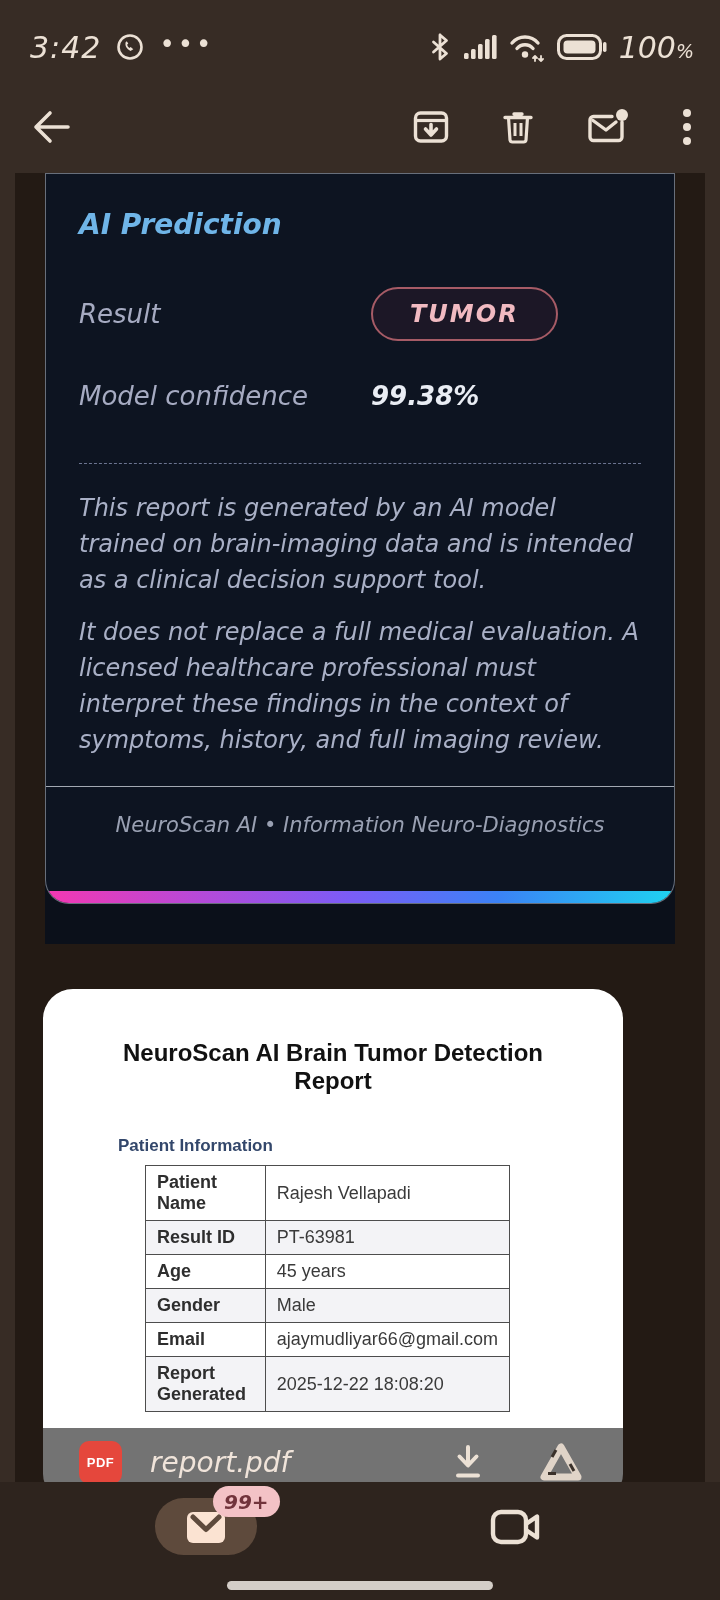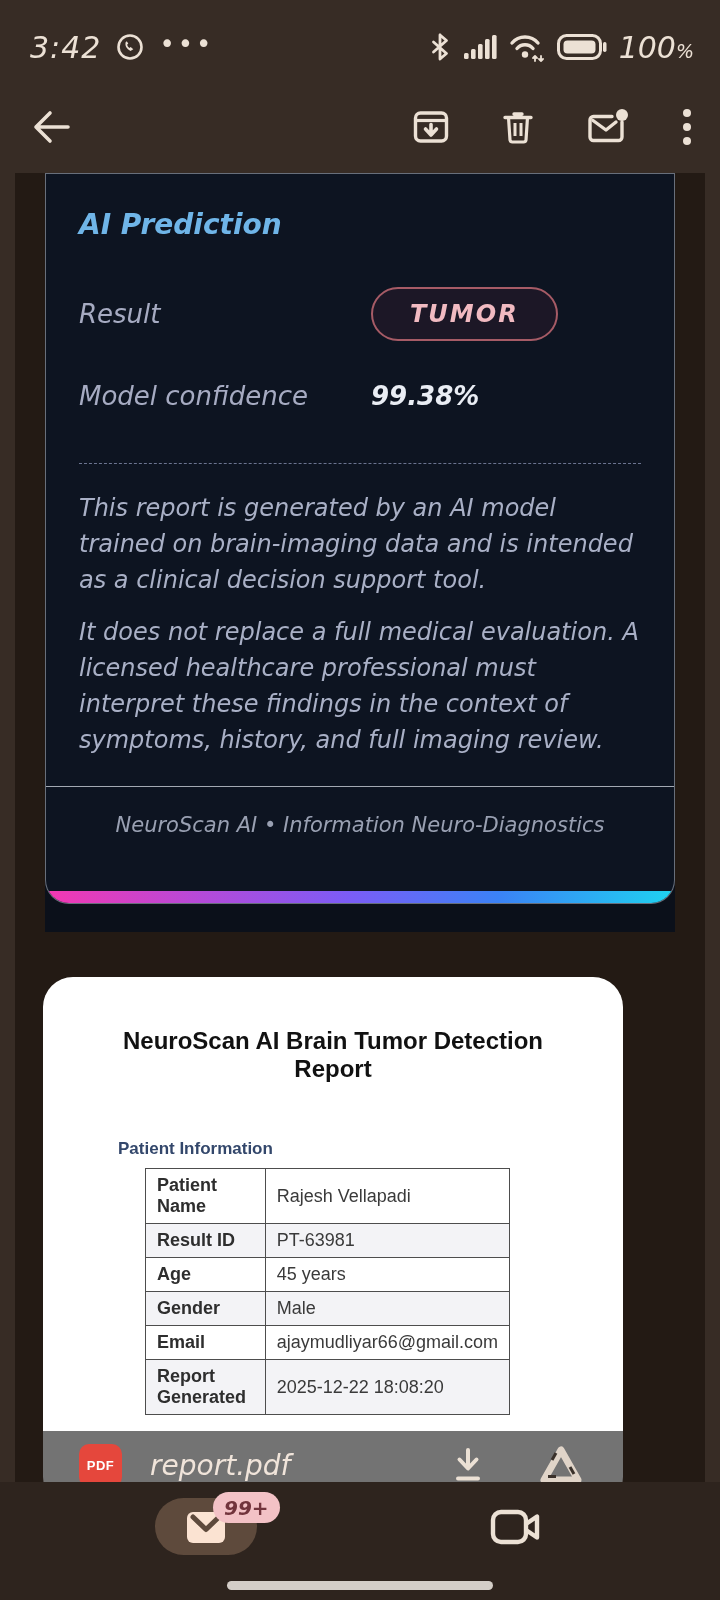"AI Prediction" .email-bodybg { padding-bottom: 28px -> 40px }
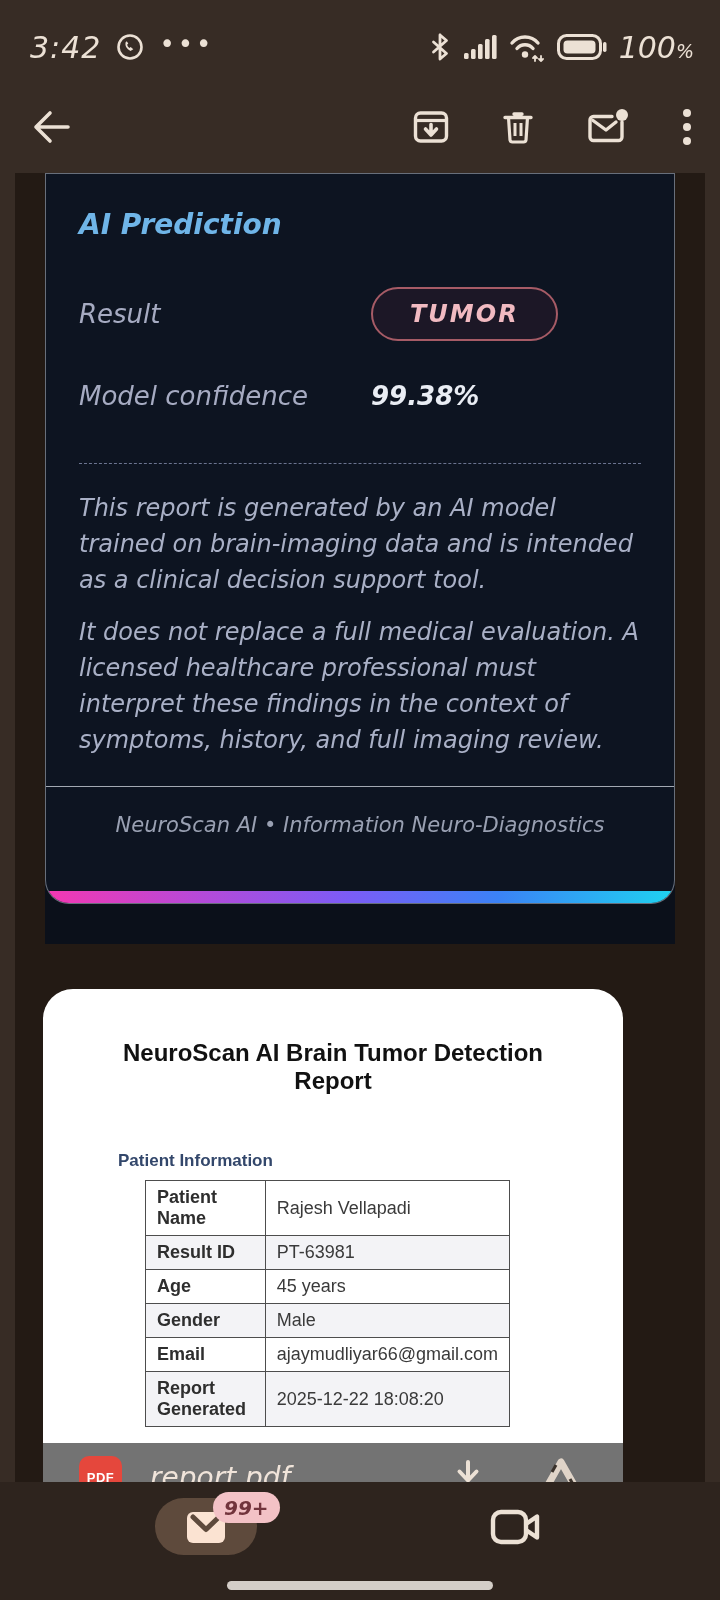"Patient Information" .pdf-section { margin: 56px 0 9px 75px -> 41px 0 9px 75px }
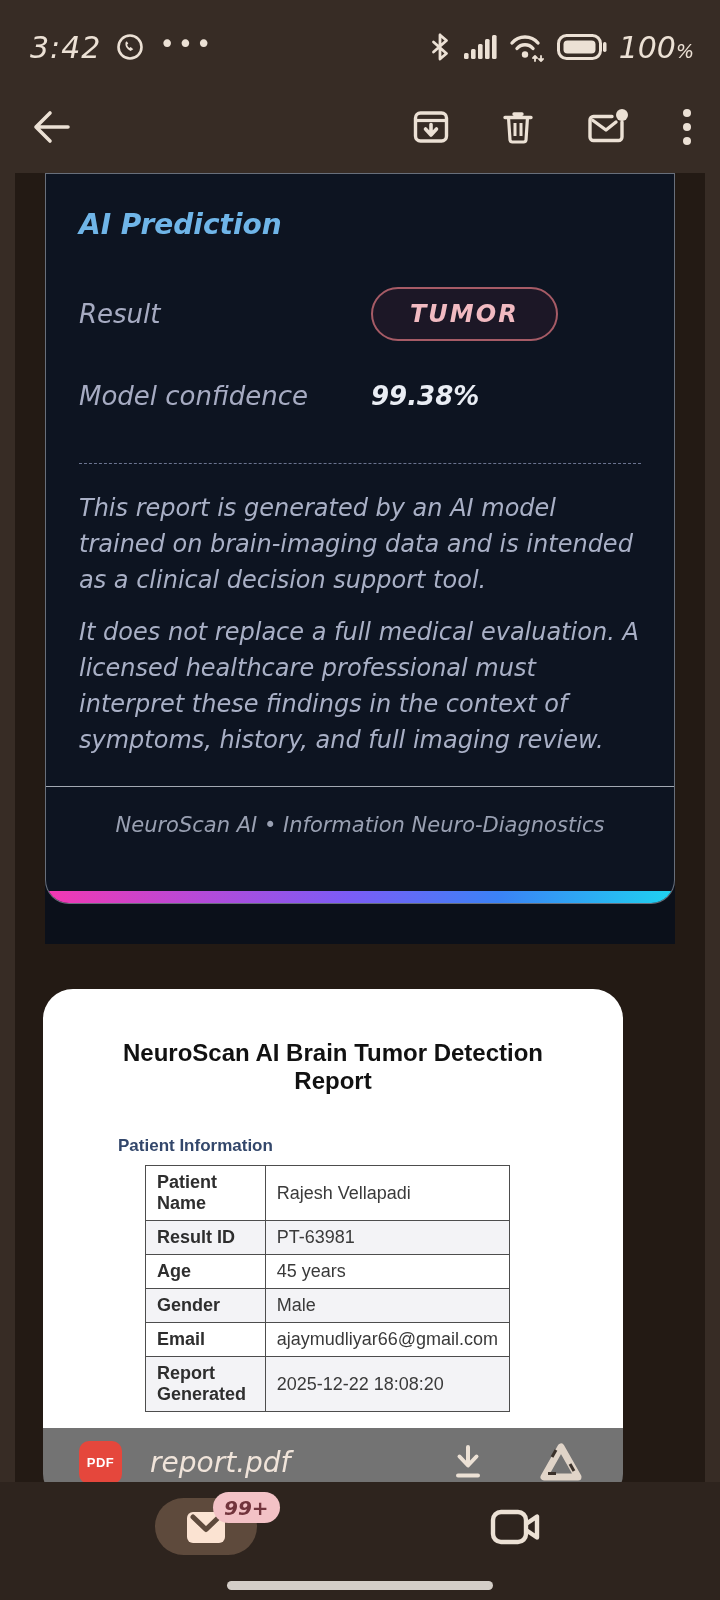"99+" .mail-badge { top: 10px -> 4px }
